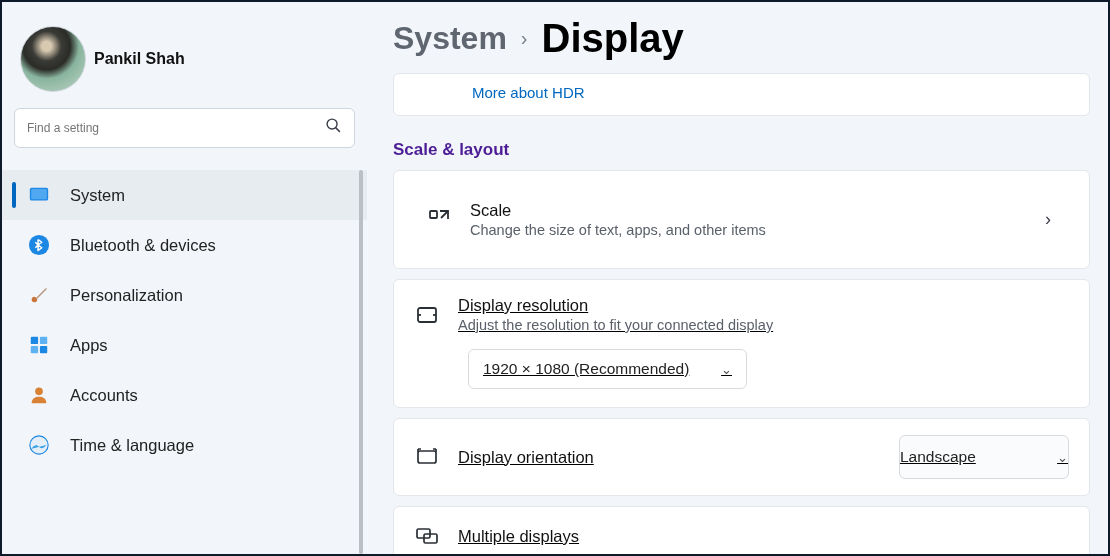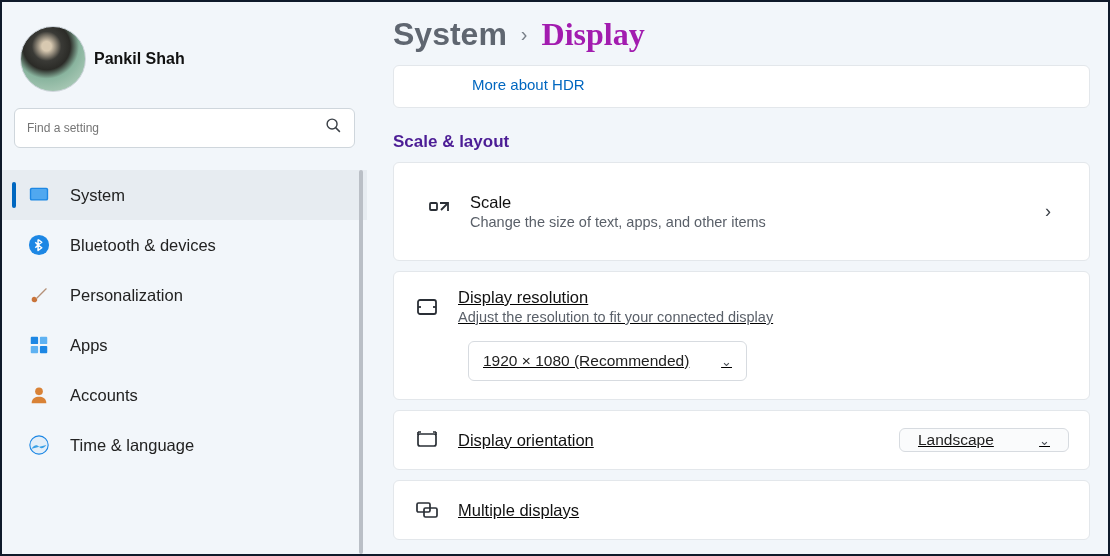"Display" .bc-current { color: #a21caf -> #000000; font-family: Liberation Serif, serif -> none; font-size: 32px -> 40px }
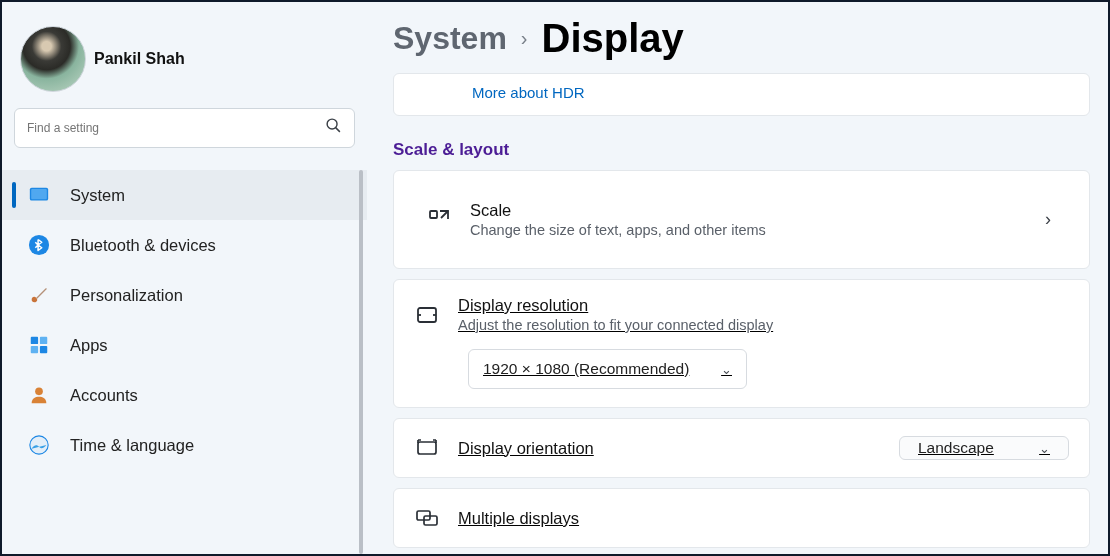"Landscape" .orientation-select { height: 24px -> 44px; padding: 0 18px -> 0 0 }
